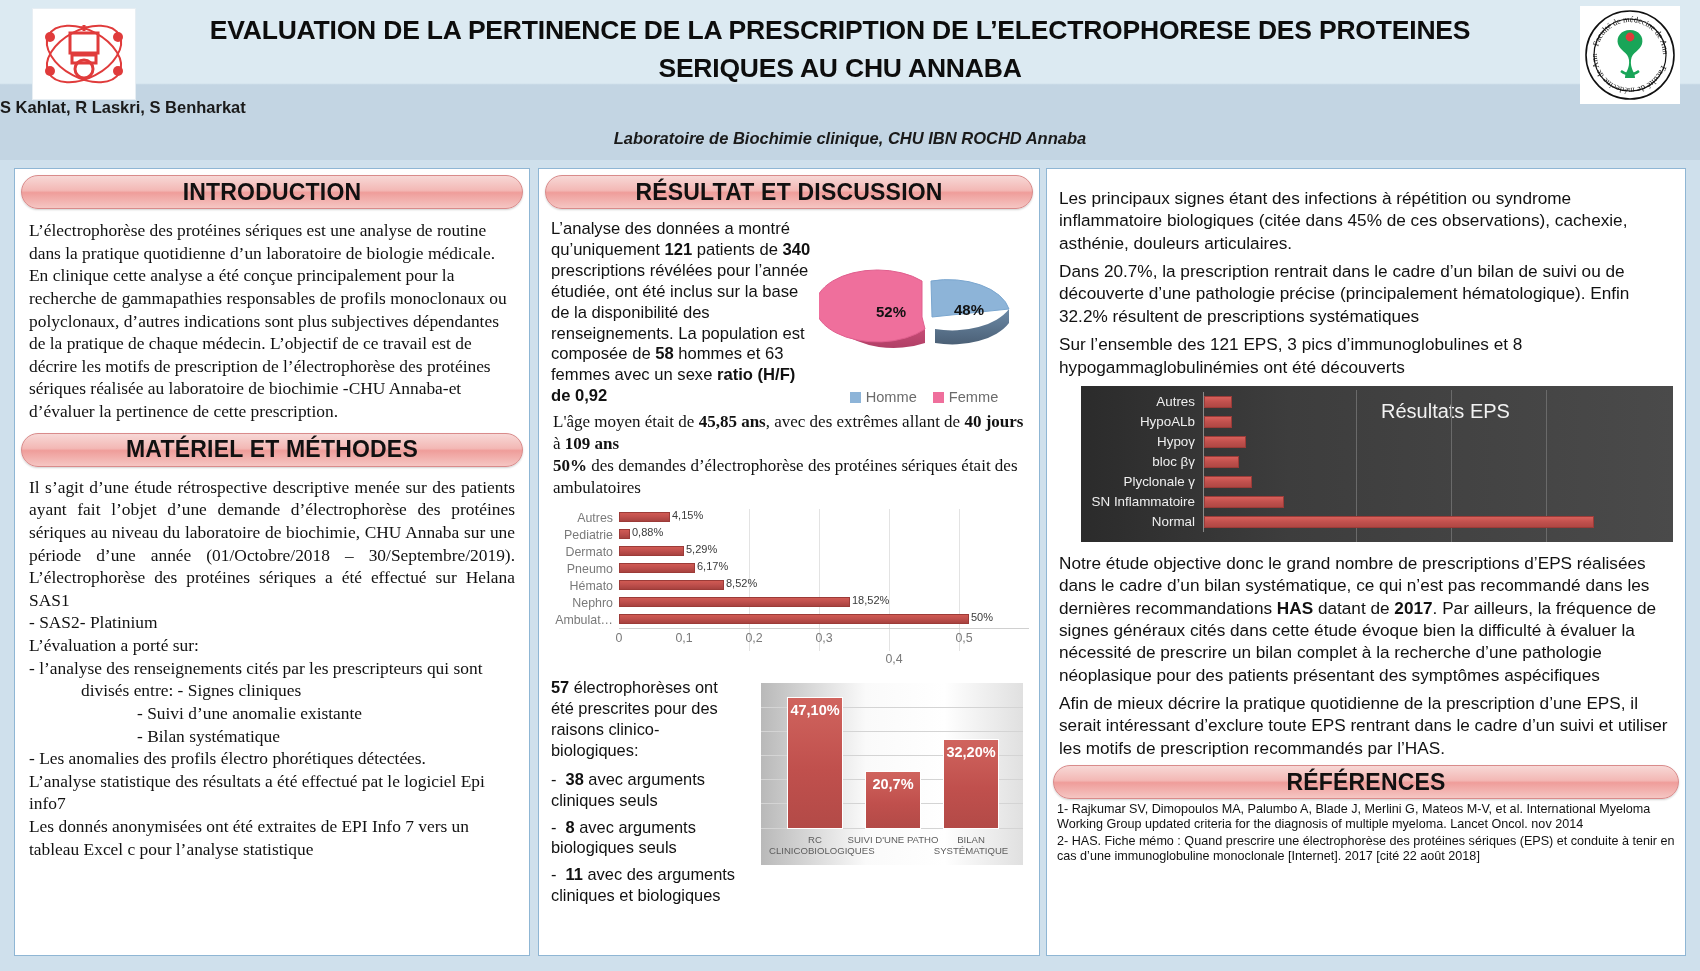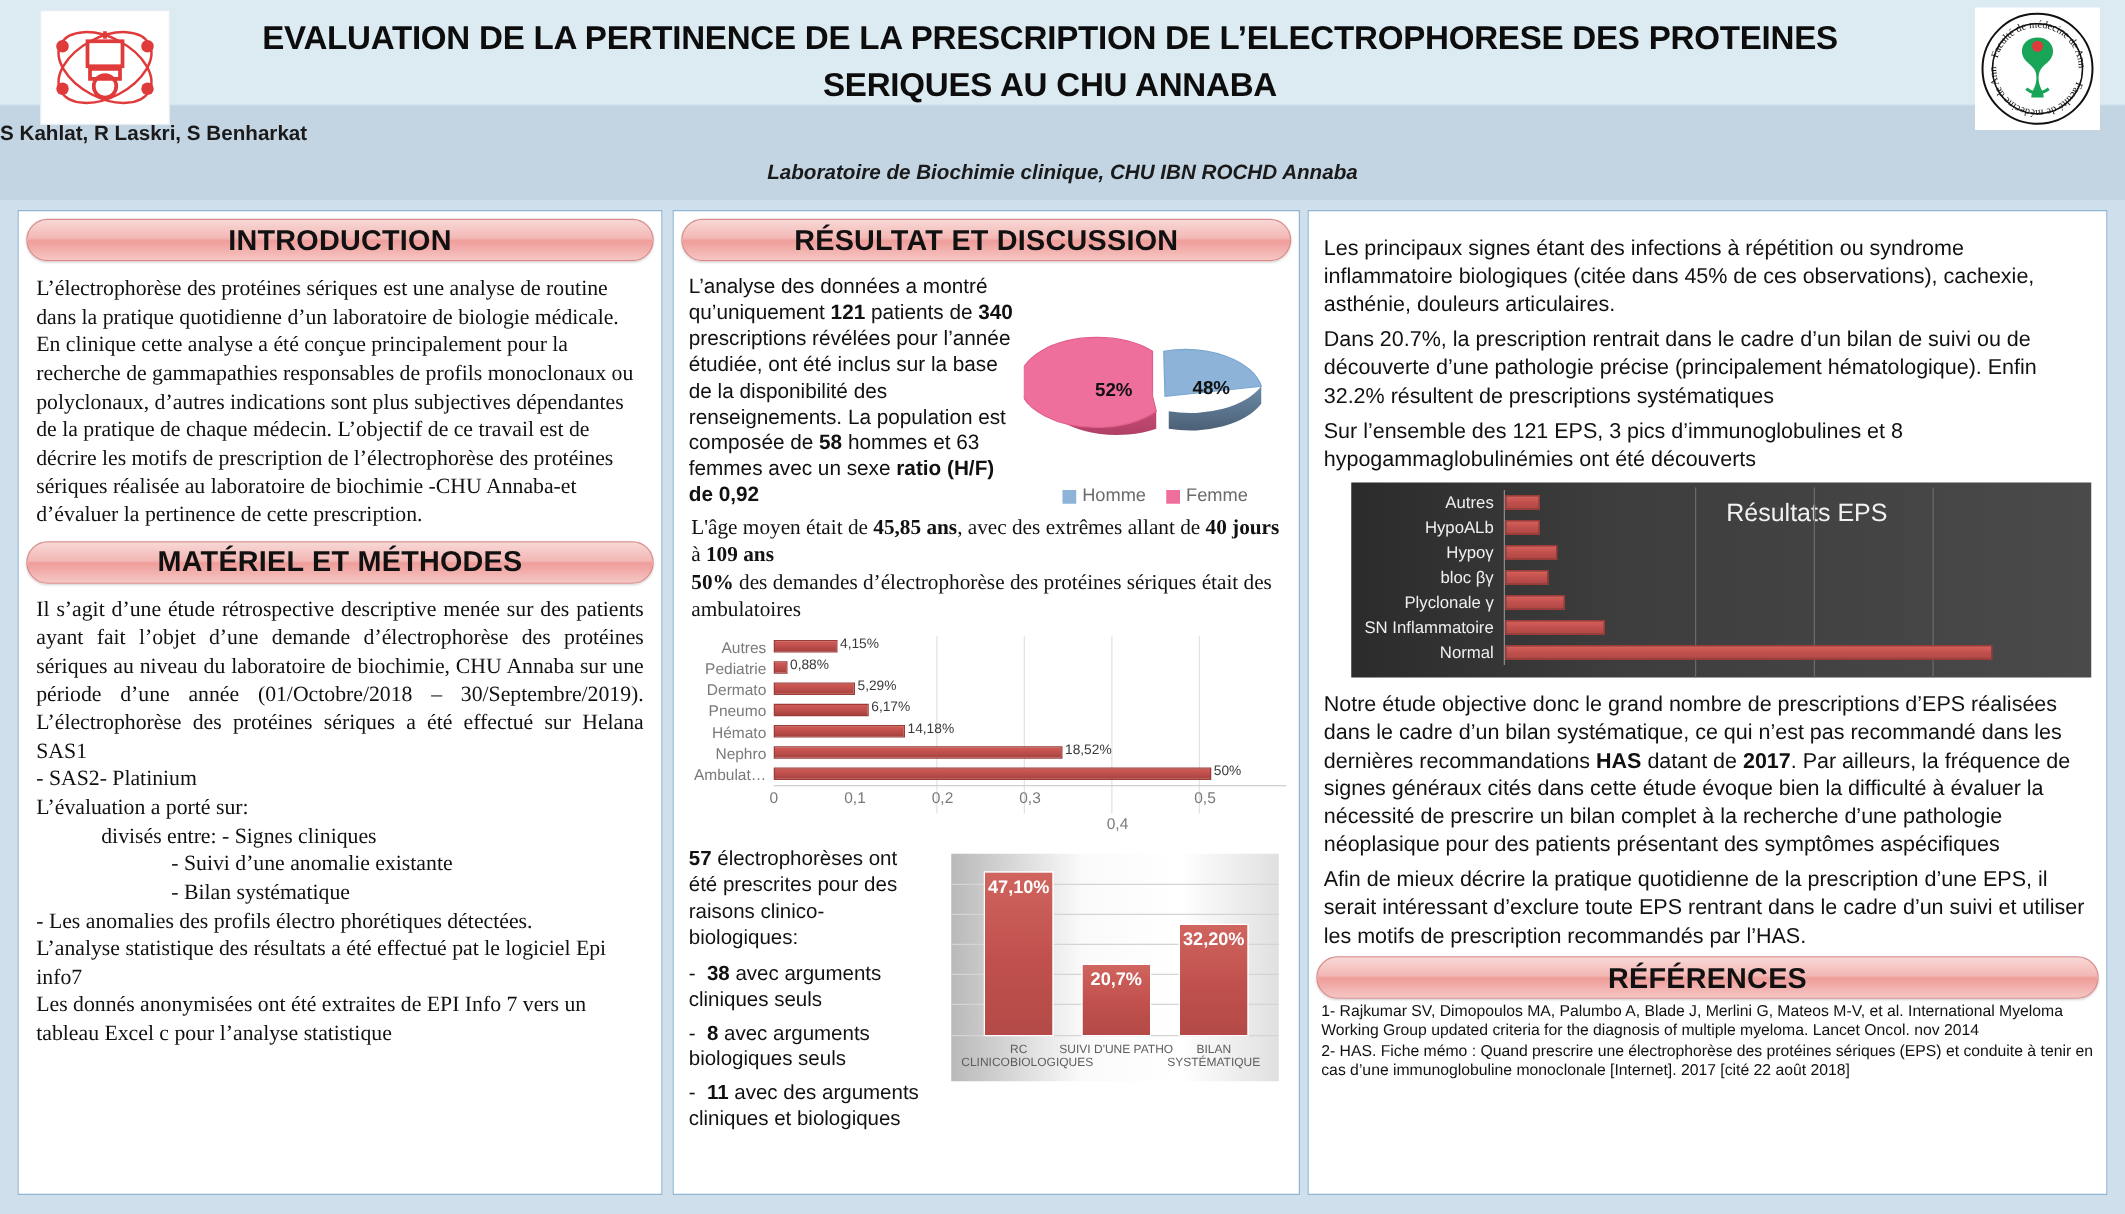"14,18%" div.hbar-val { text: 14,18% -> 8,52% }
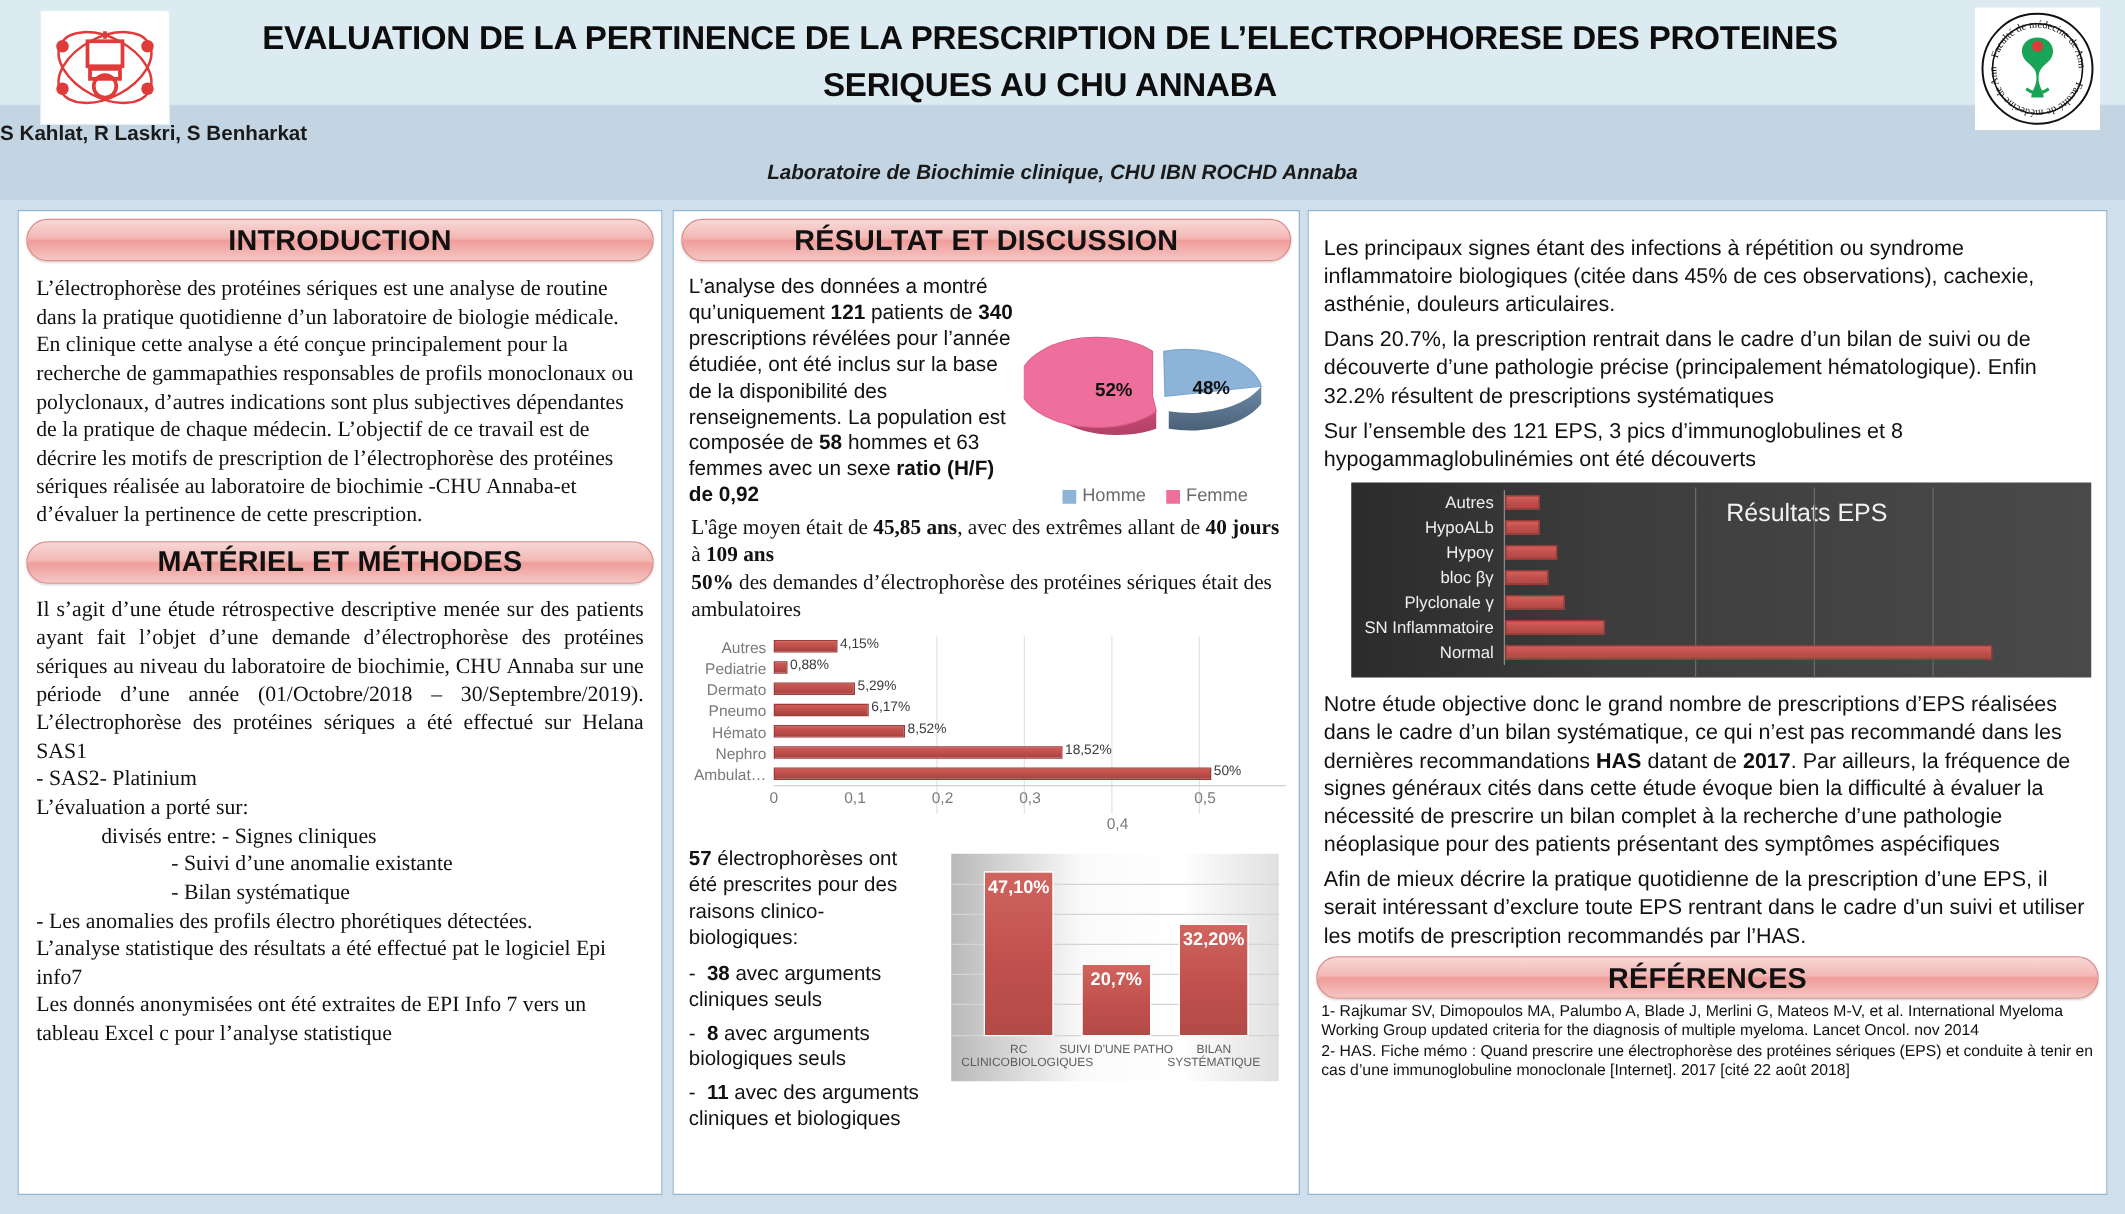"- l’analyse des renseignements cités" div.body-serif { html: none -> <div>- l’analyse des renseignements cités par les prescripteurs qui sont</div> }
